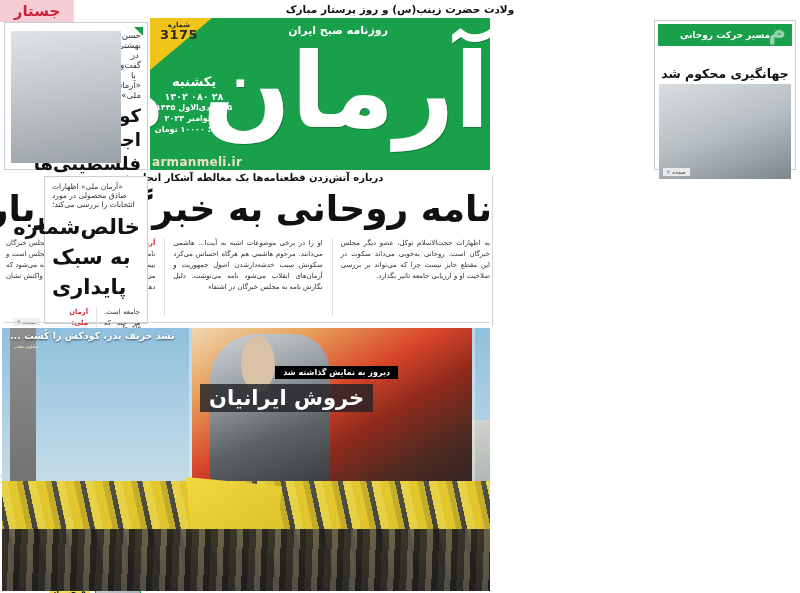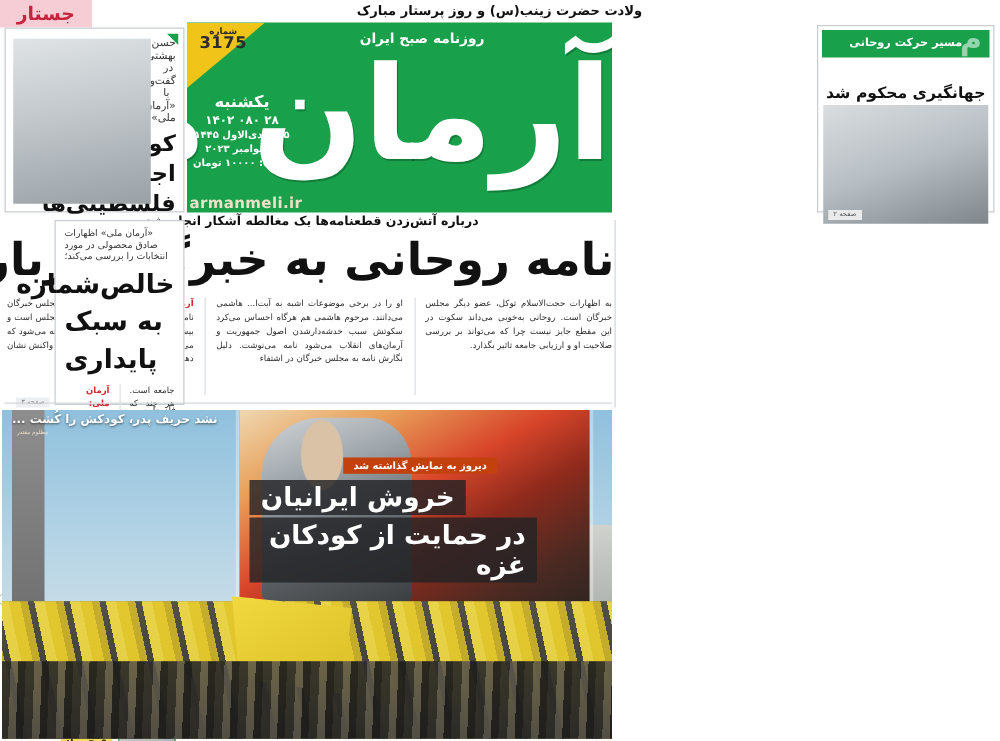"دیروز به نمایش گذاشته شد" .ph-caption-green { background: #c2410c -> #000000 }
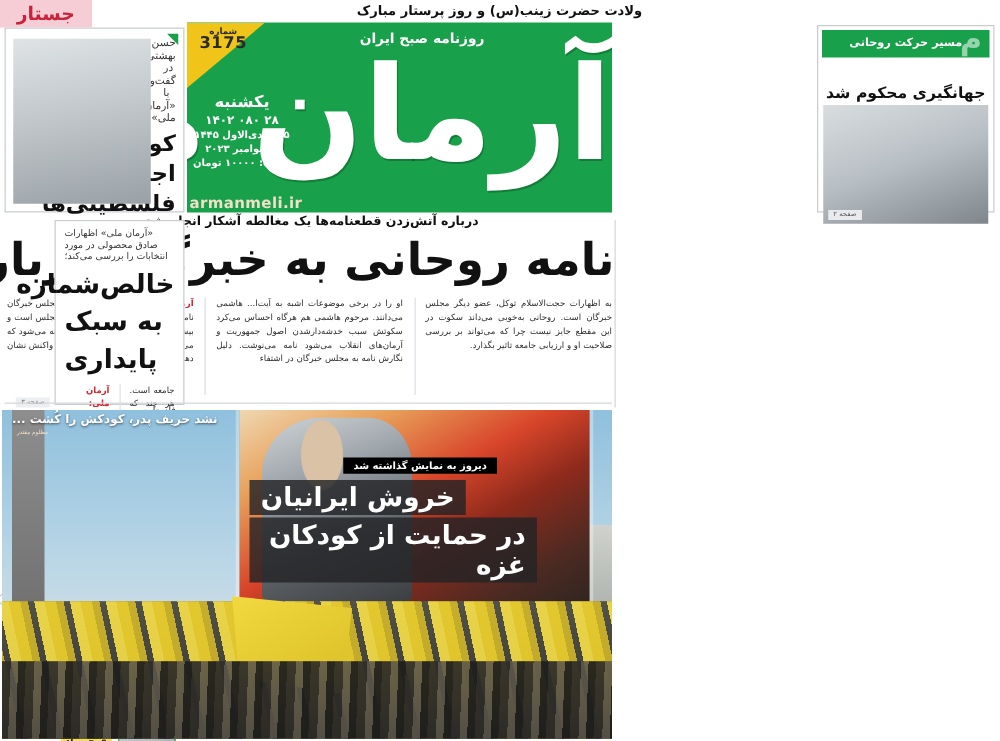"در حمایت از کودکان غزه" span { html: <span>در حمایت از کودکان غزه</span> -> none }
